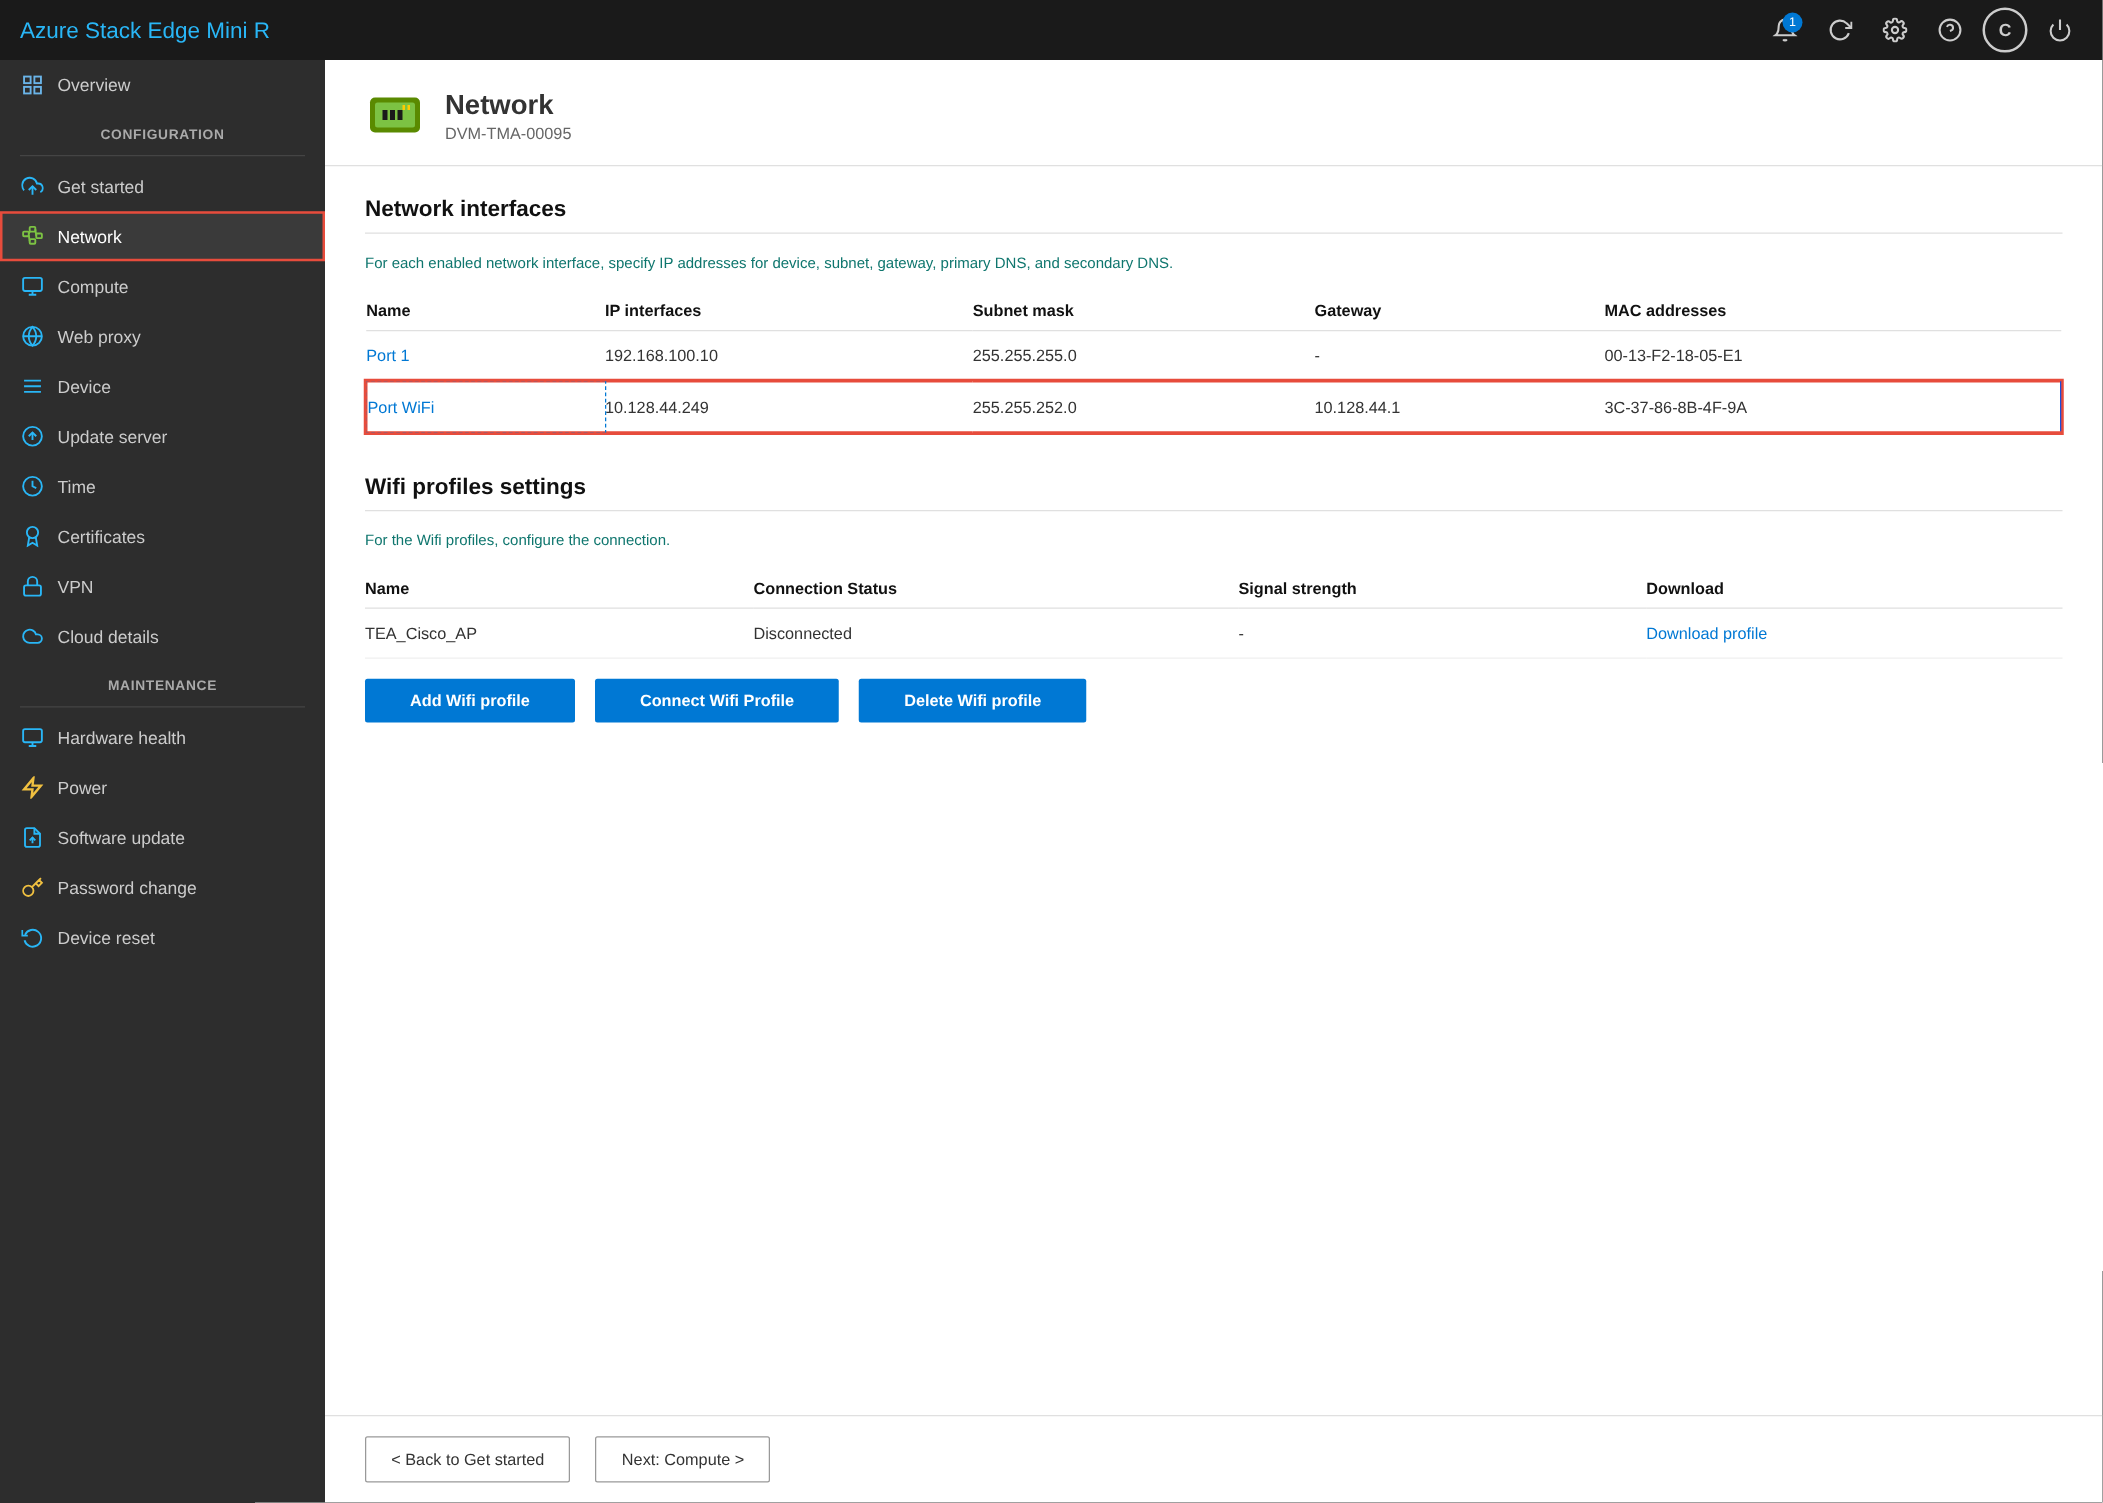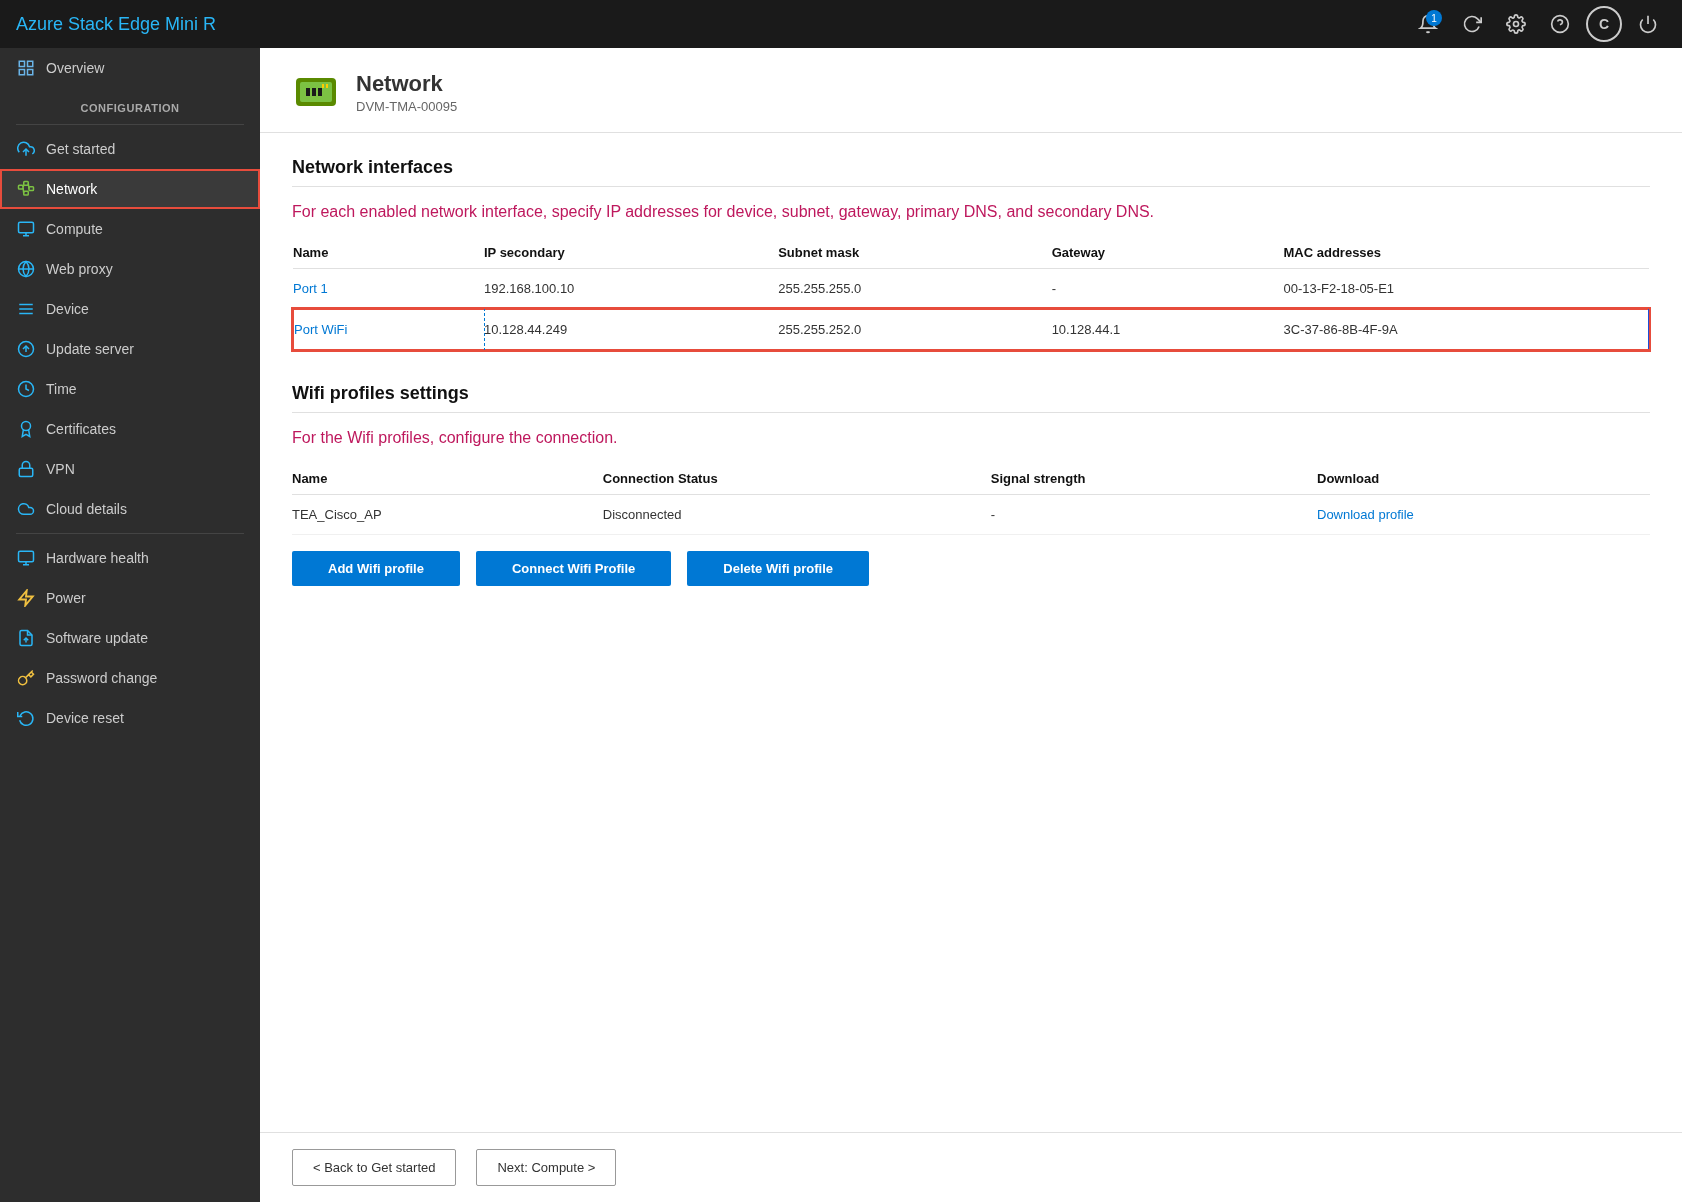"For each enabled network interface," .section-desc { color: #be185d -> #0f766e; font-size: 16px -> 12px }
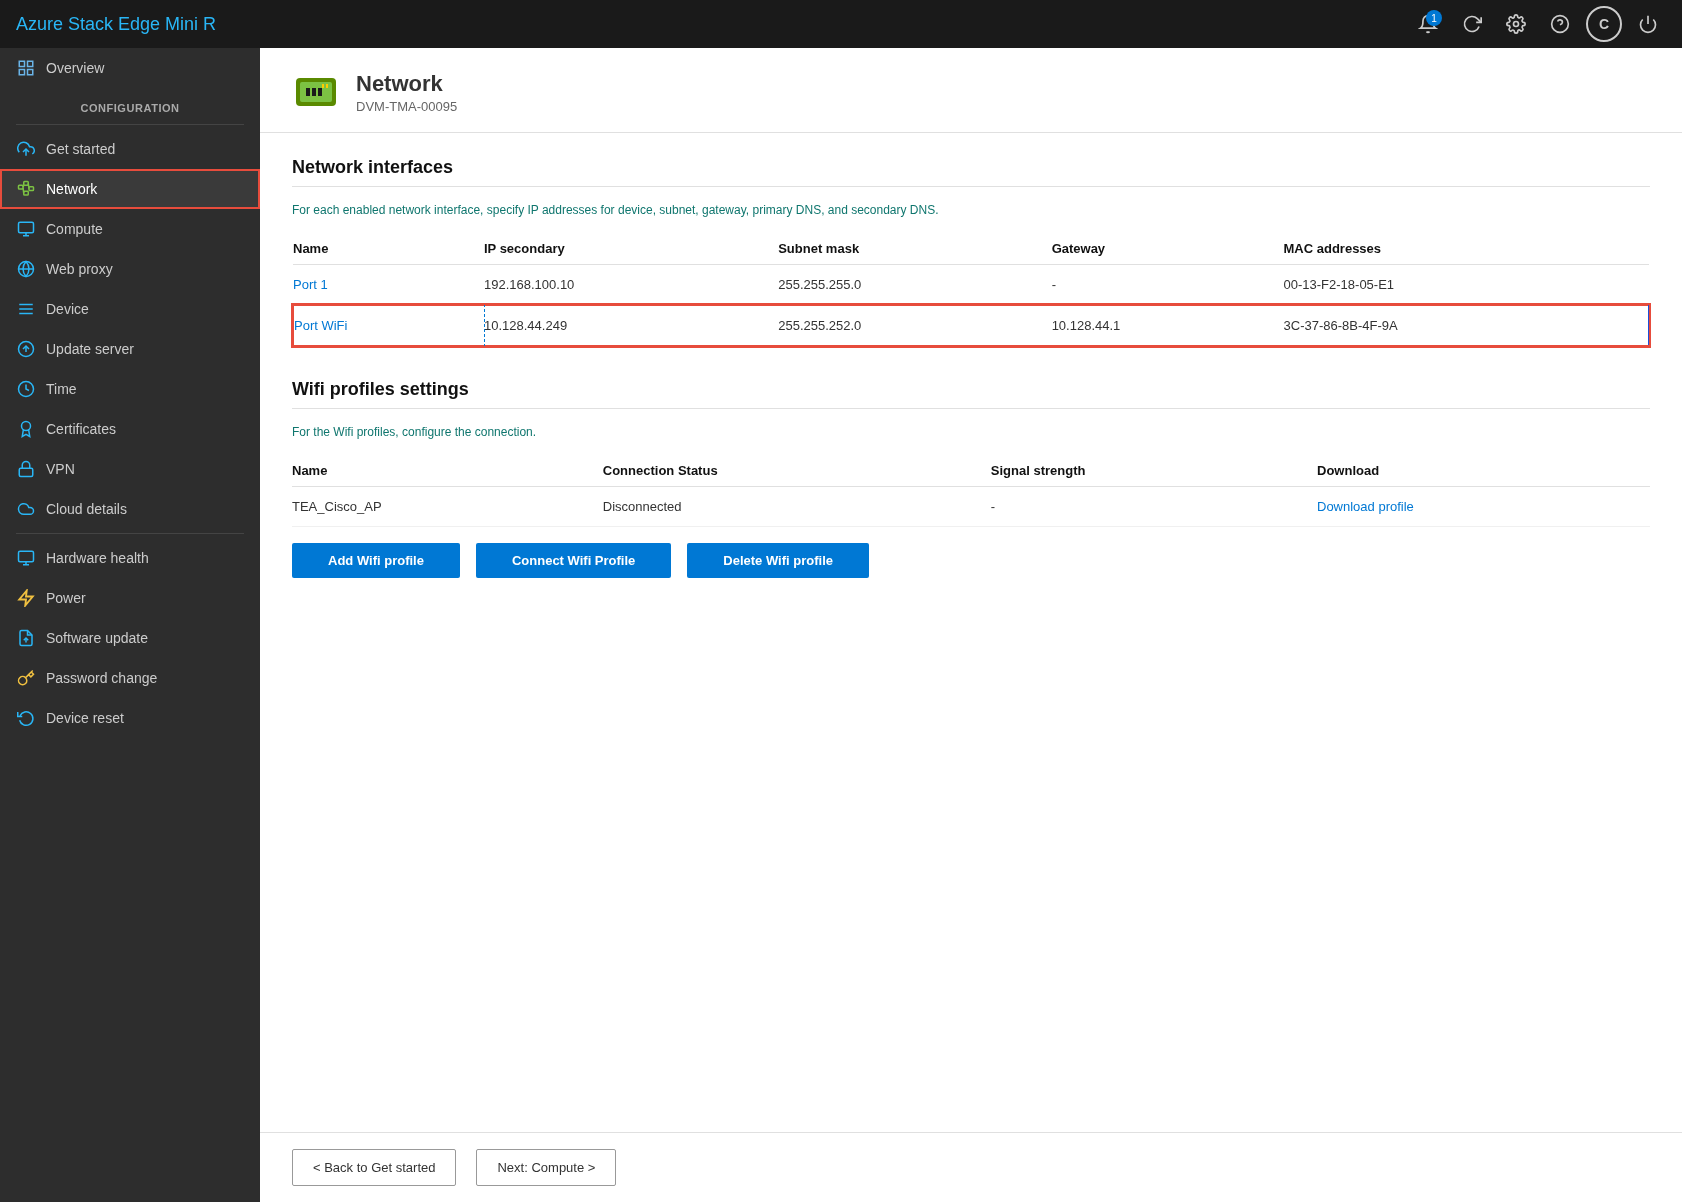"IP secondary" th { text: secondary -> interfaces }
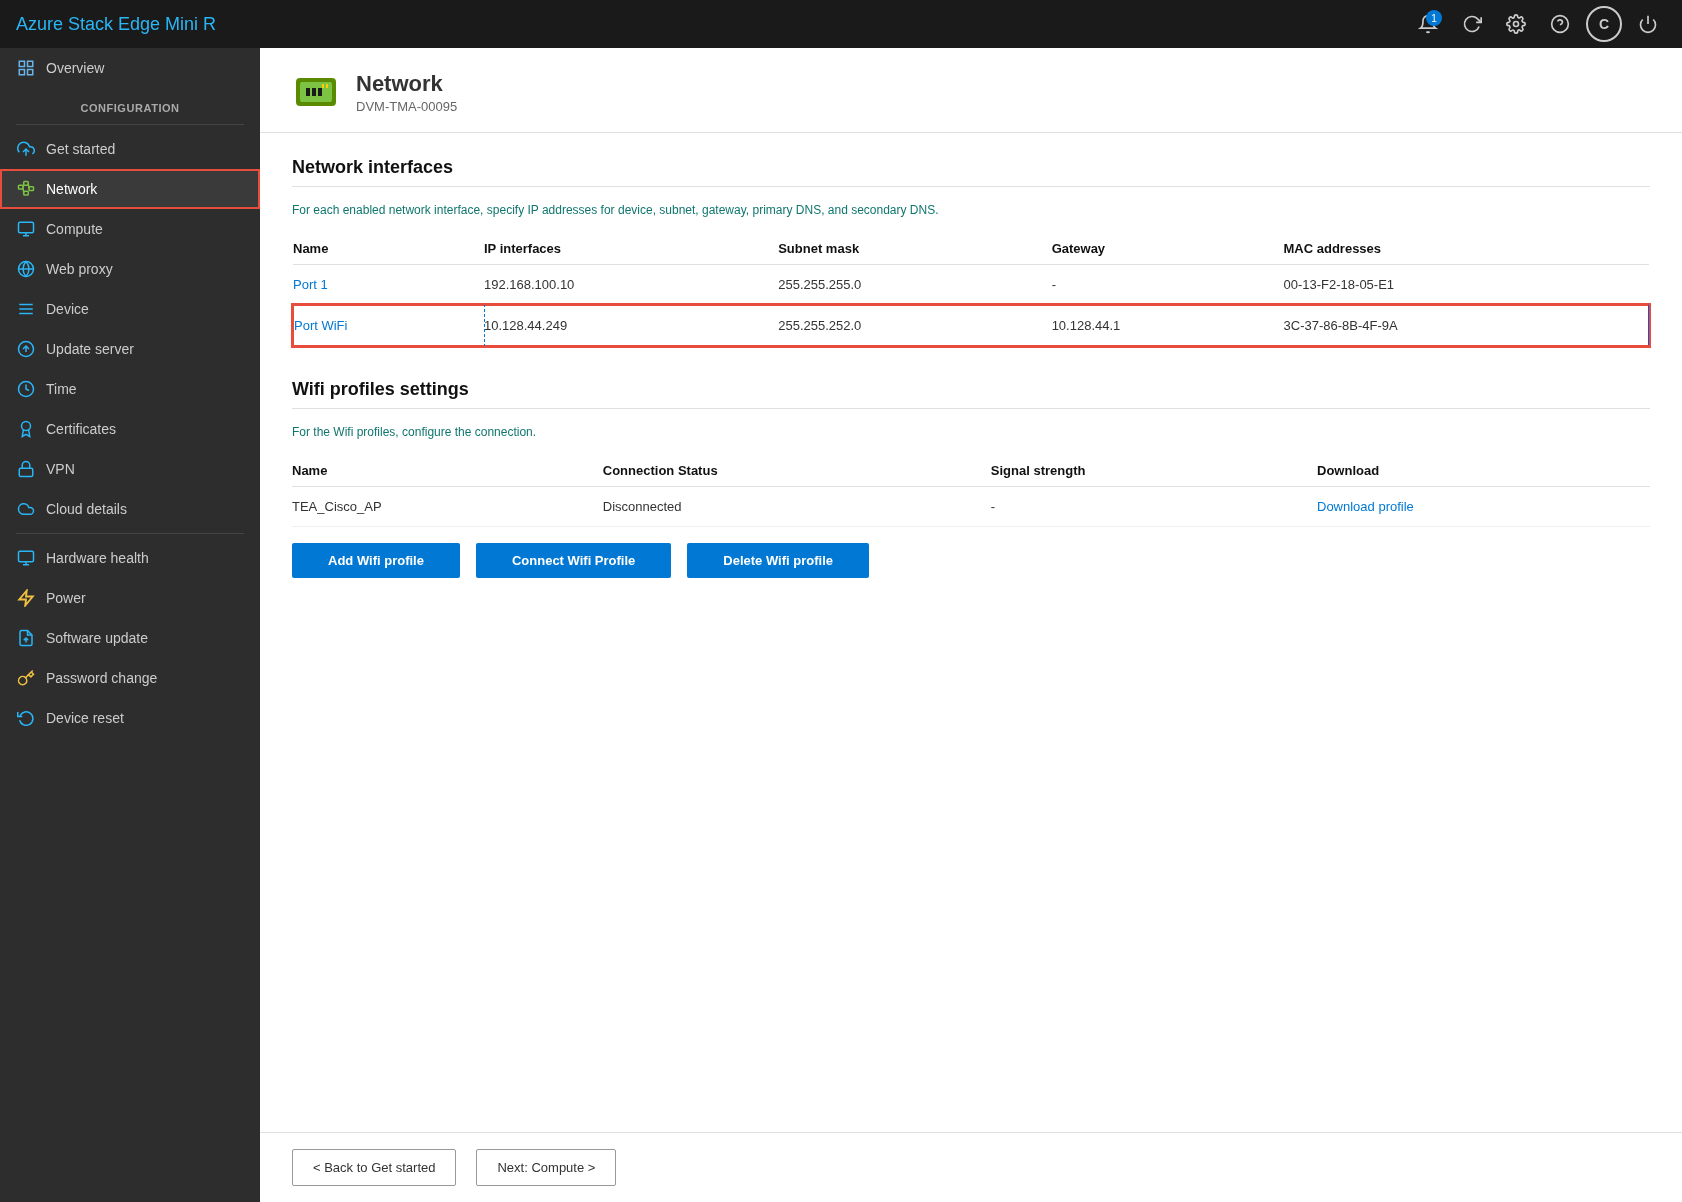"MAINTENANCE" div.sidebar-section-label { html: none -> <div>MAINTENANCE</div> }
